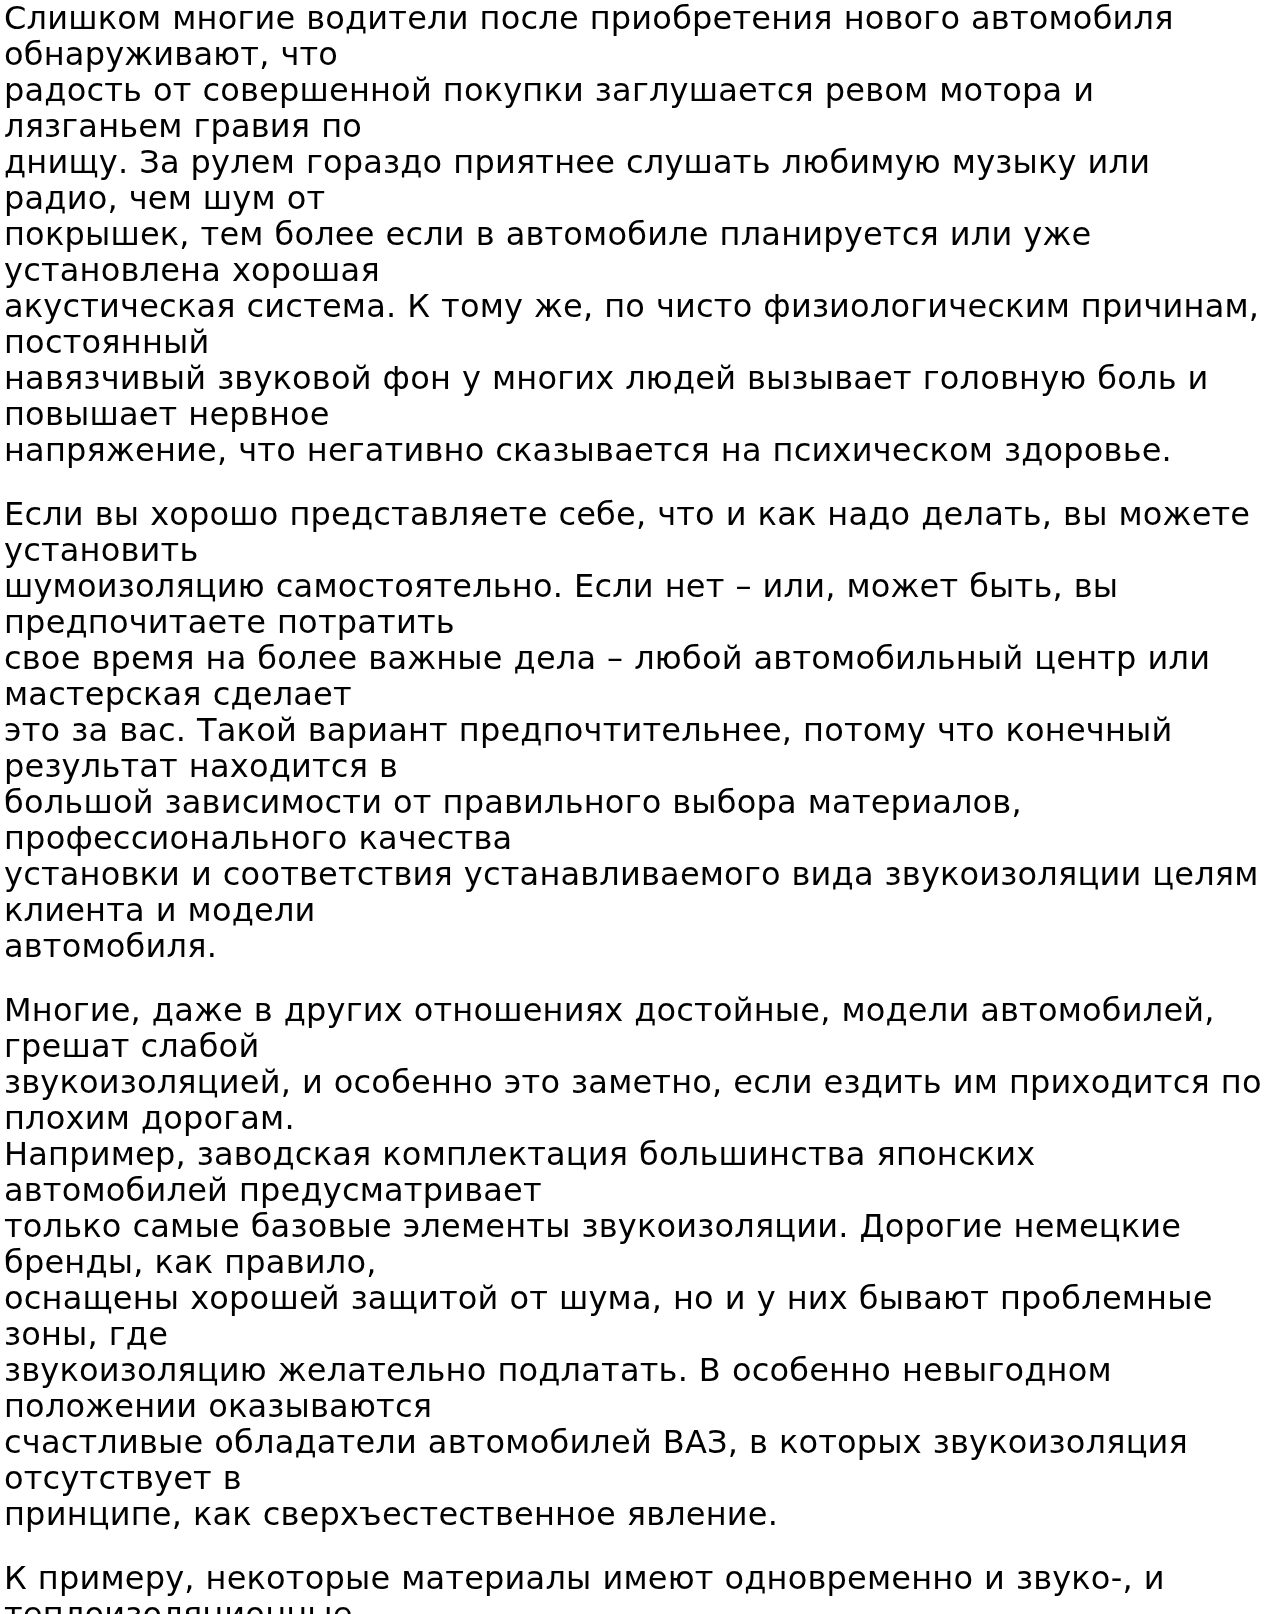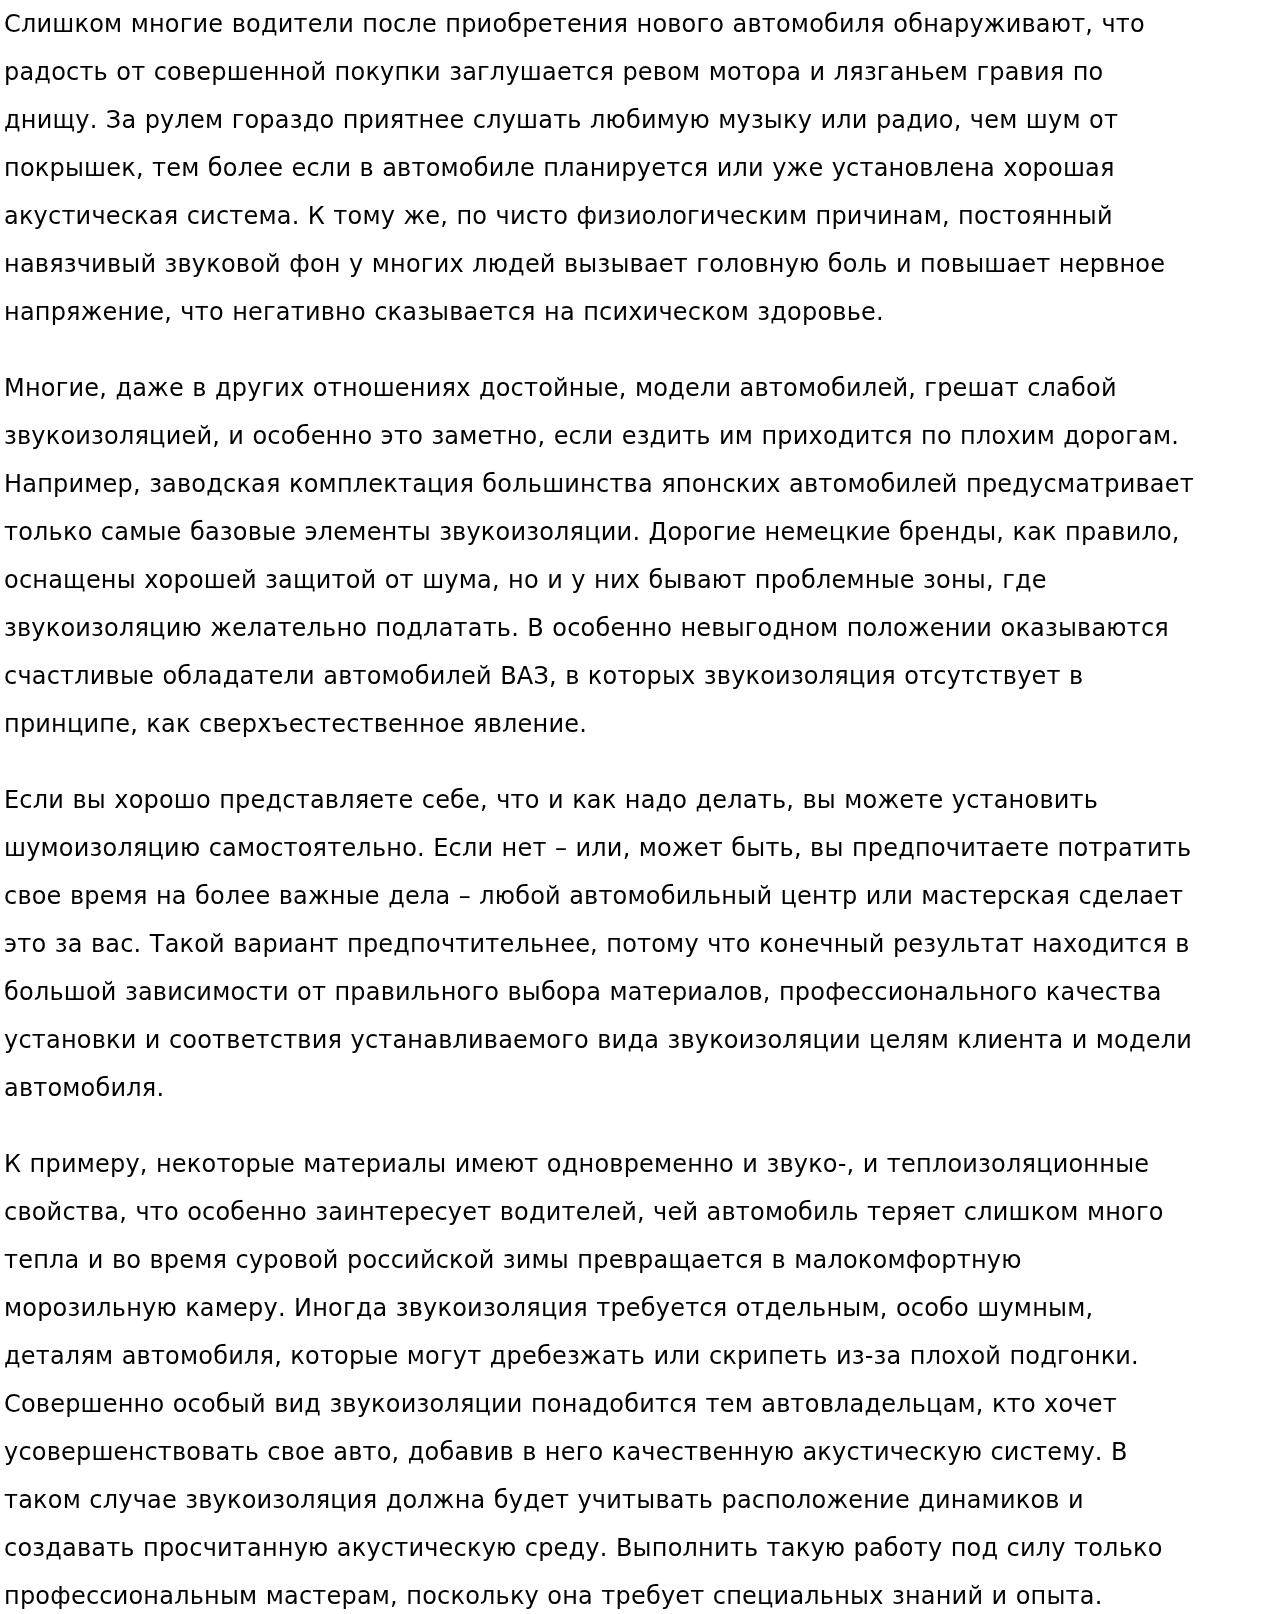"Слишком многие водители после" .article p { font-size: 24px -> 32px; line-height: 48px -> 36px }
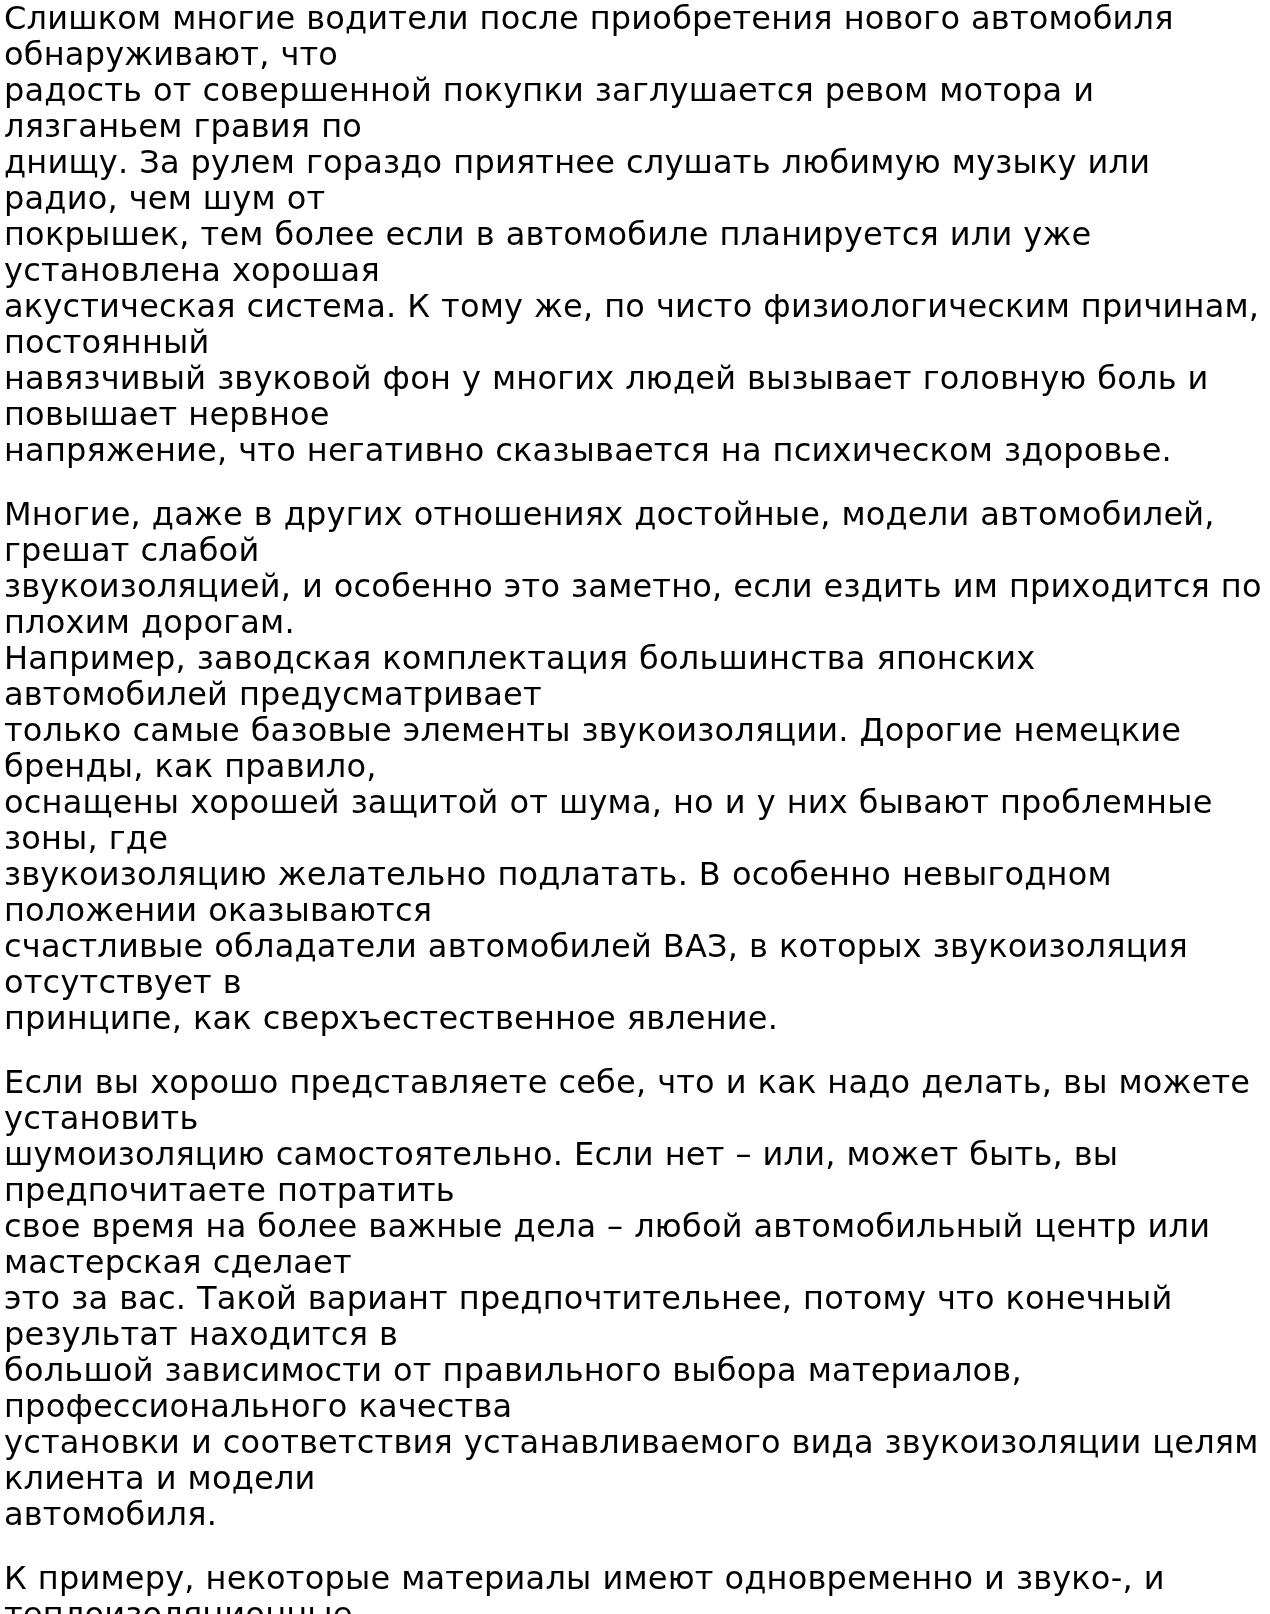"Многие, даже в других отношениях" p { order: before "Если вы хорошо представляете себе," -> after "Если вы хорошо представляете себе," }
